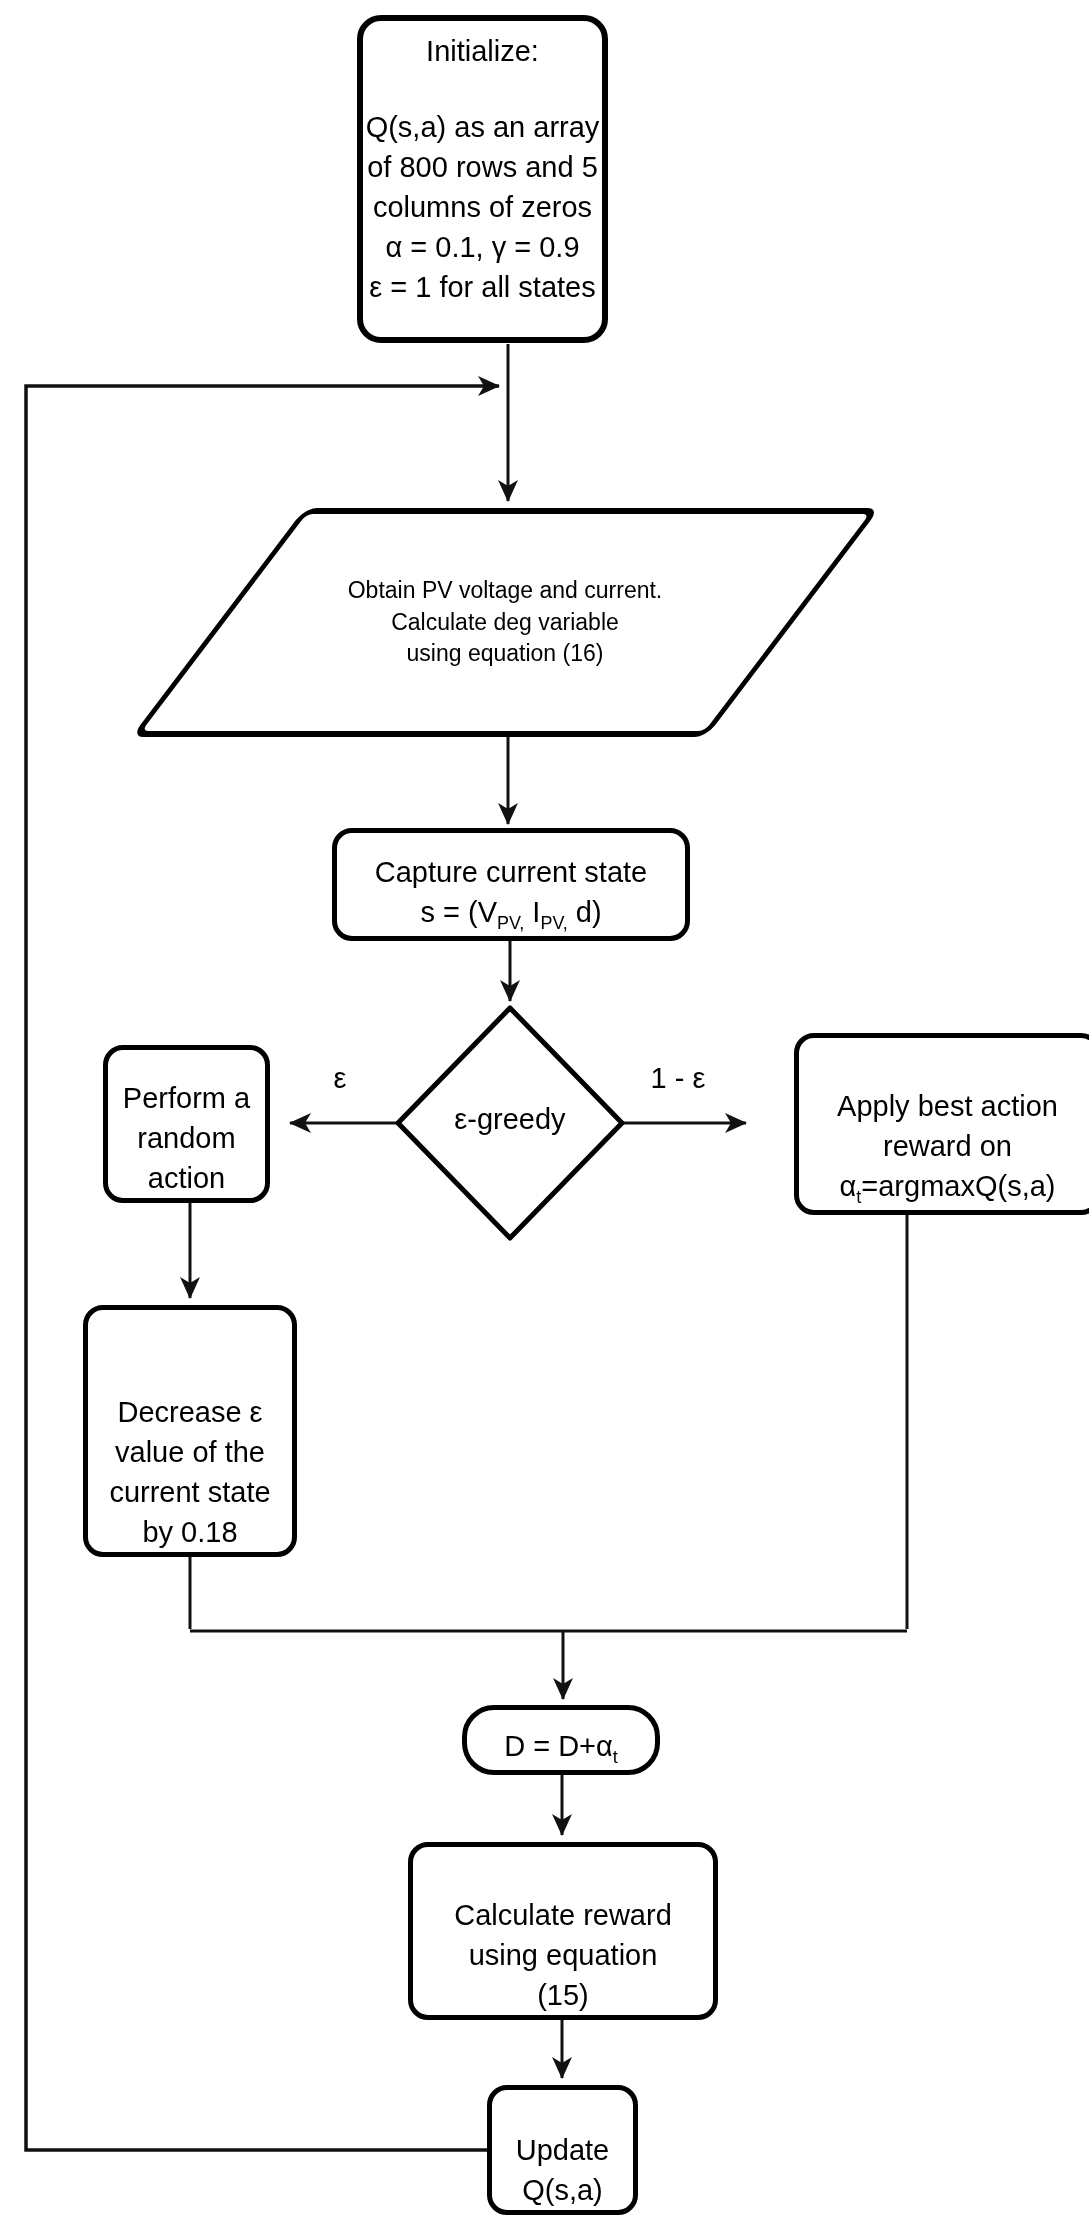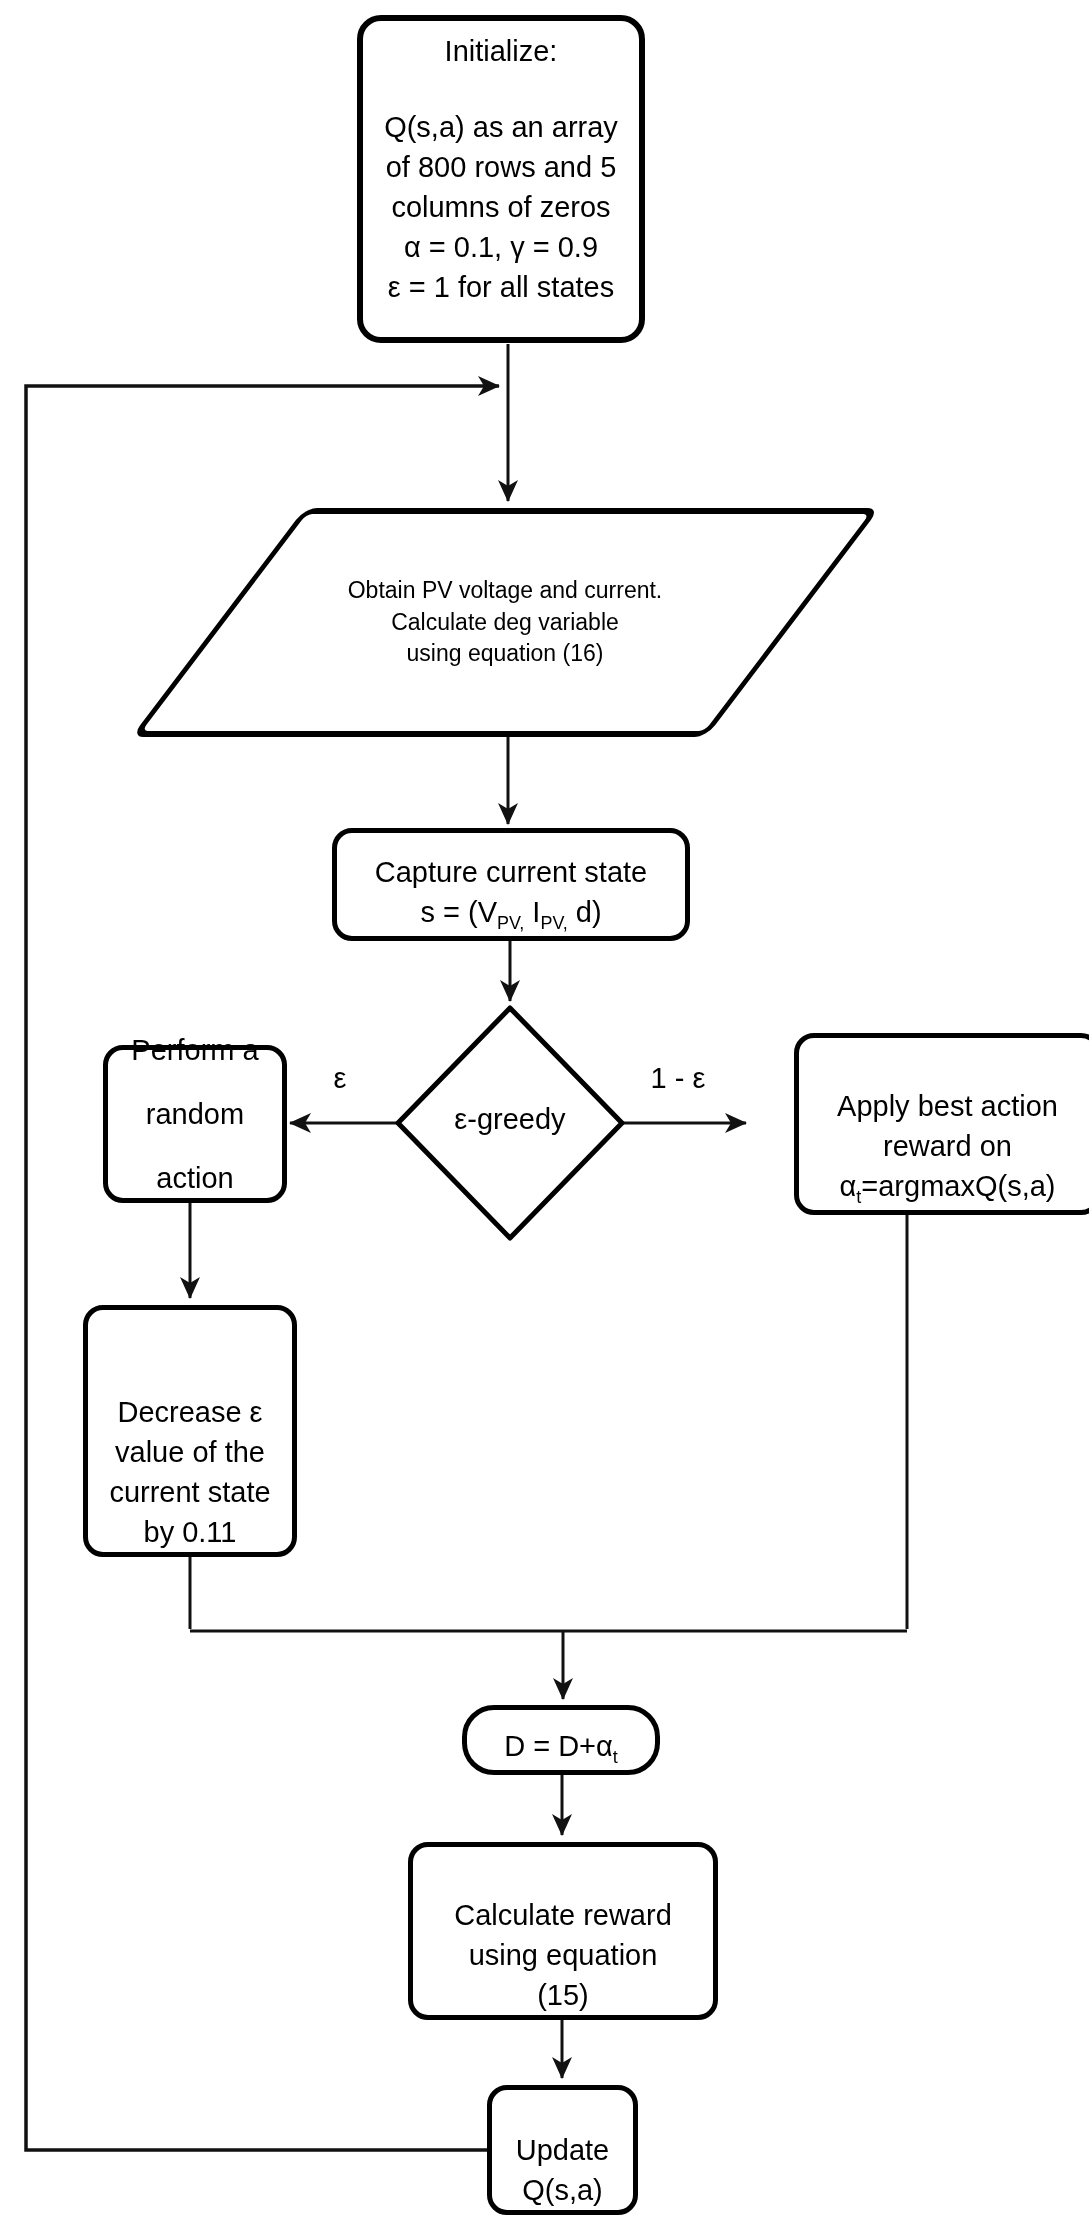"Initialize:" div.node { width: 288px -> 251px }
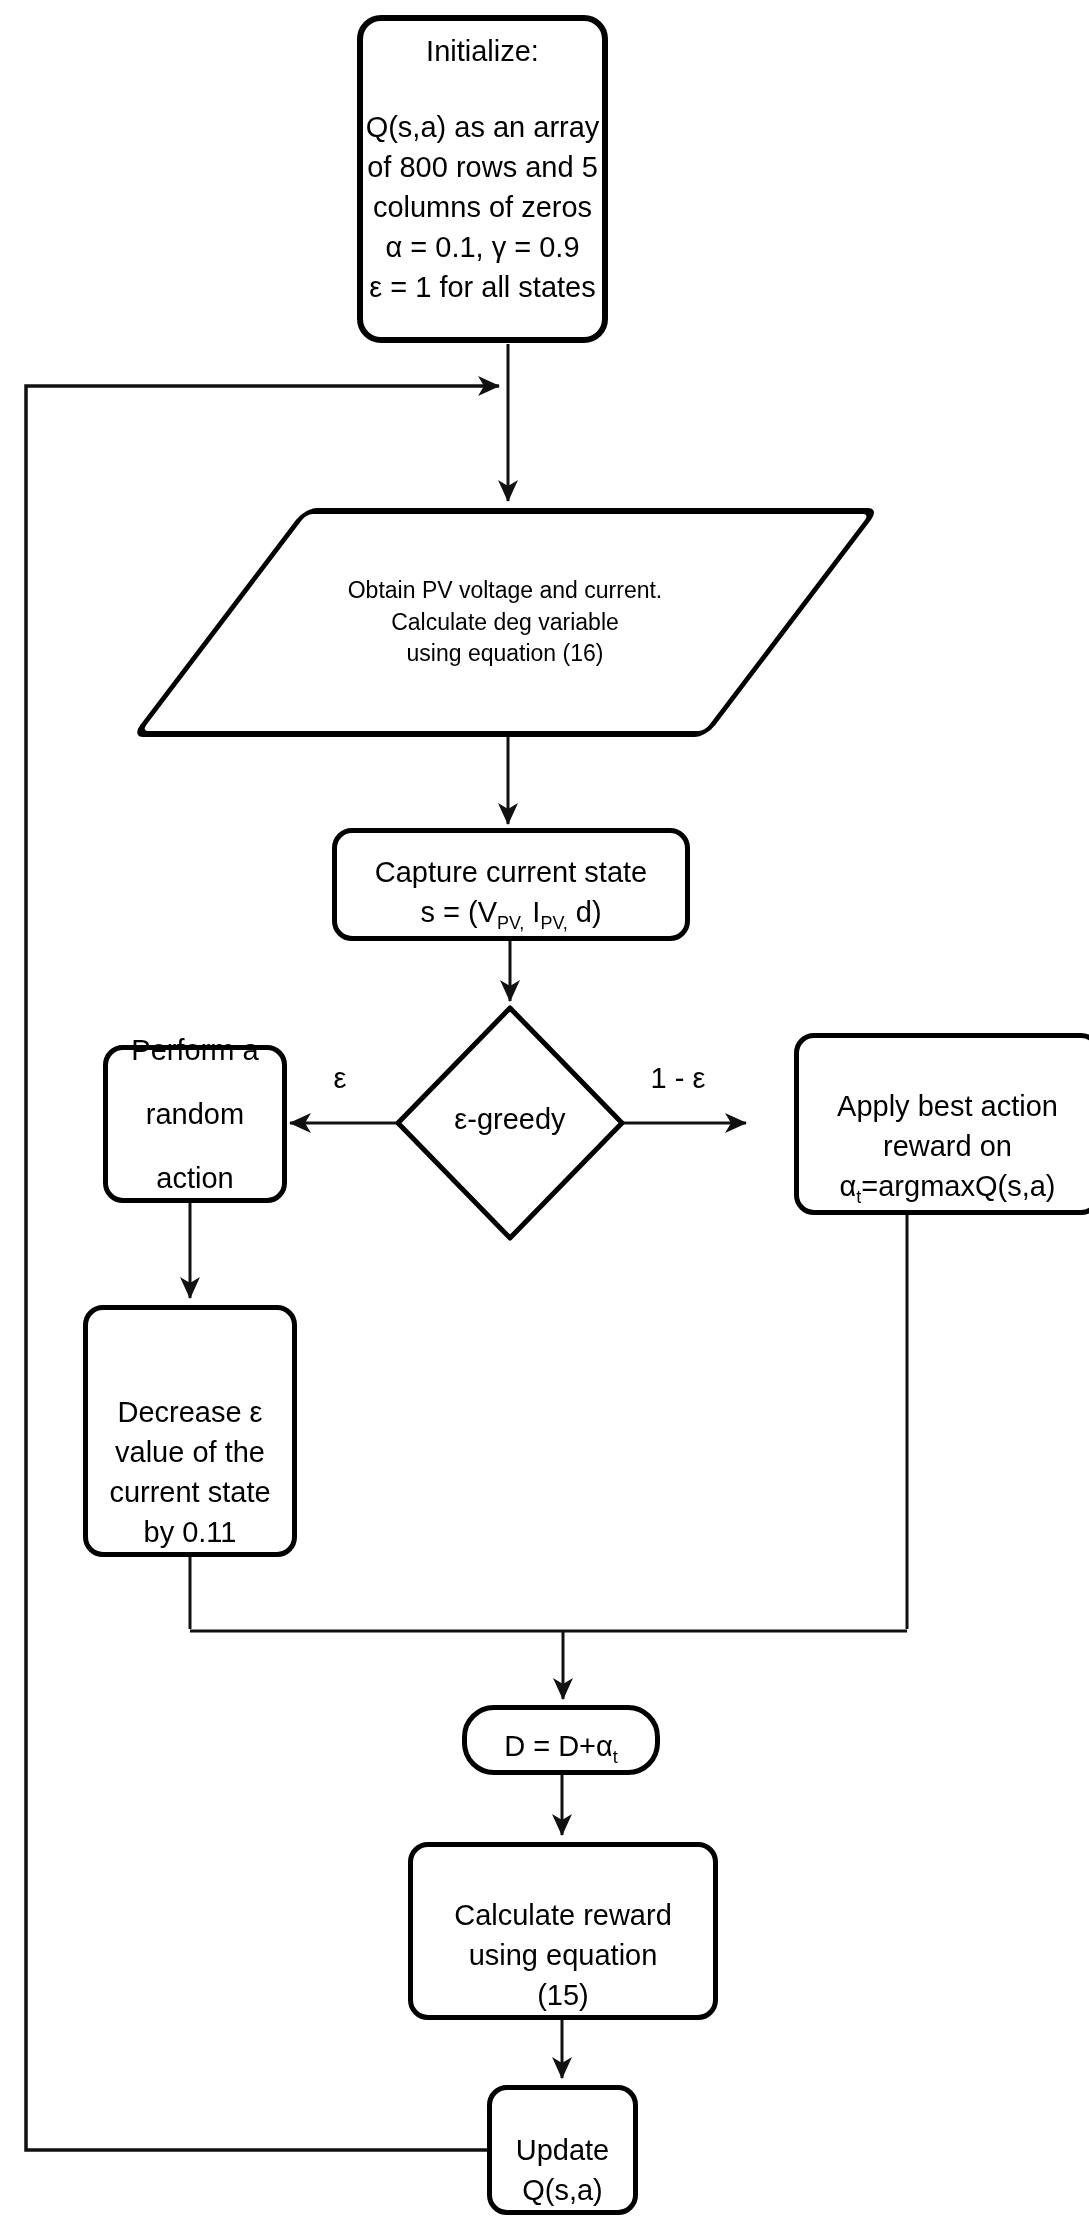"Perform a" div.node { gap: 24px -> none; width: 184px -> 167px }
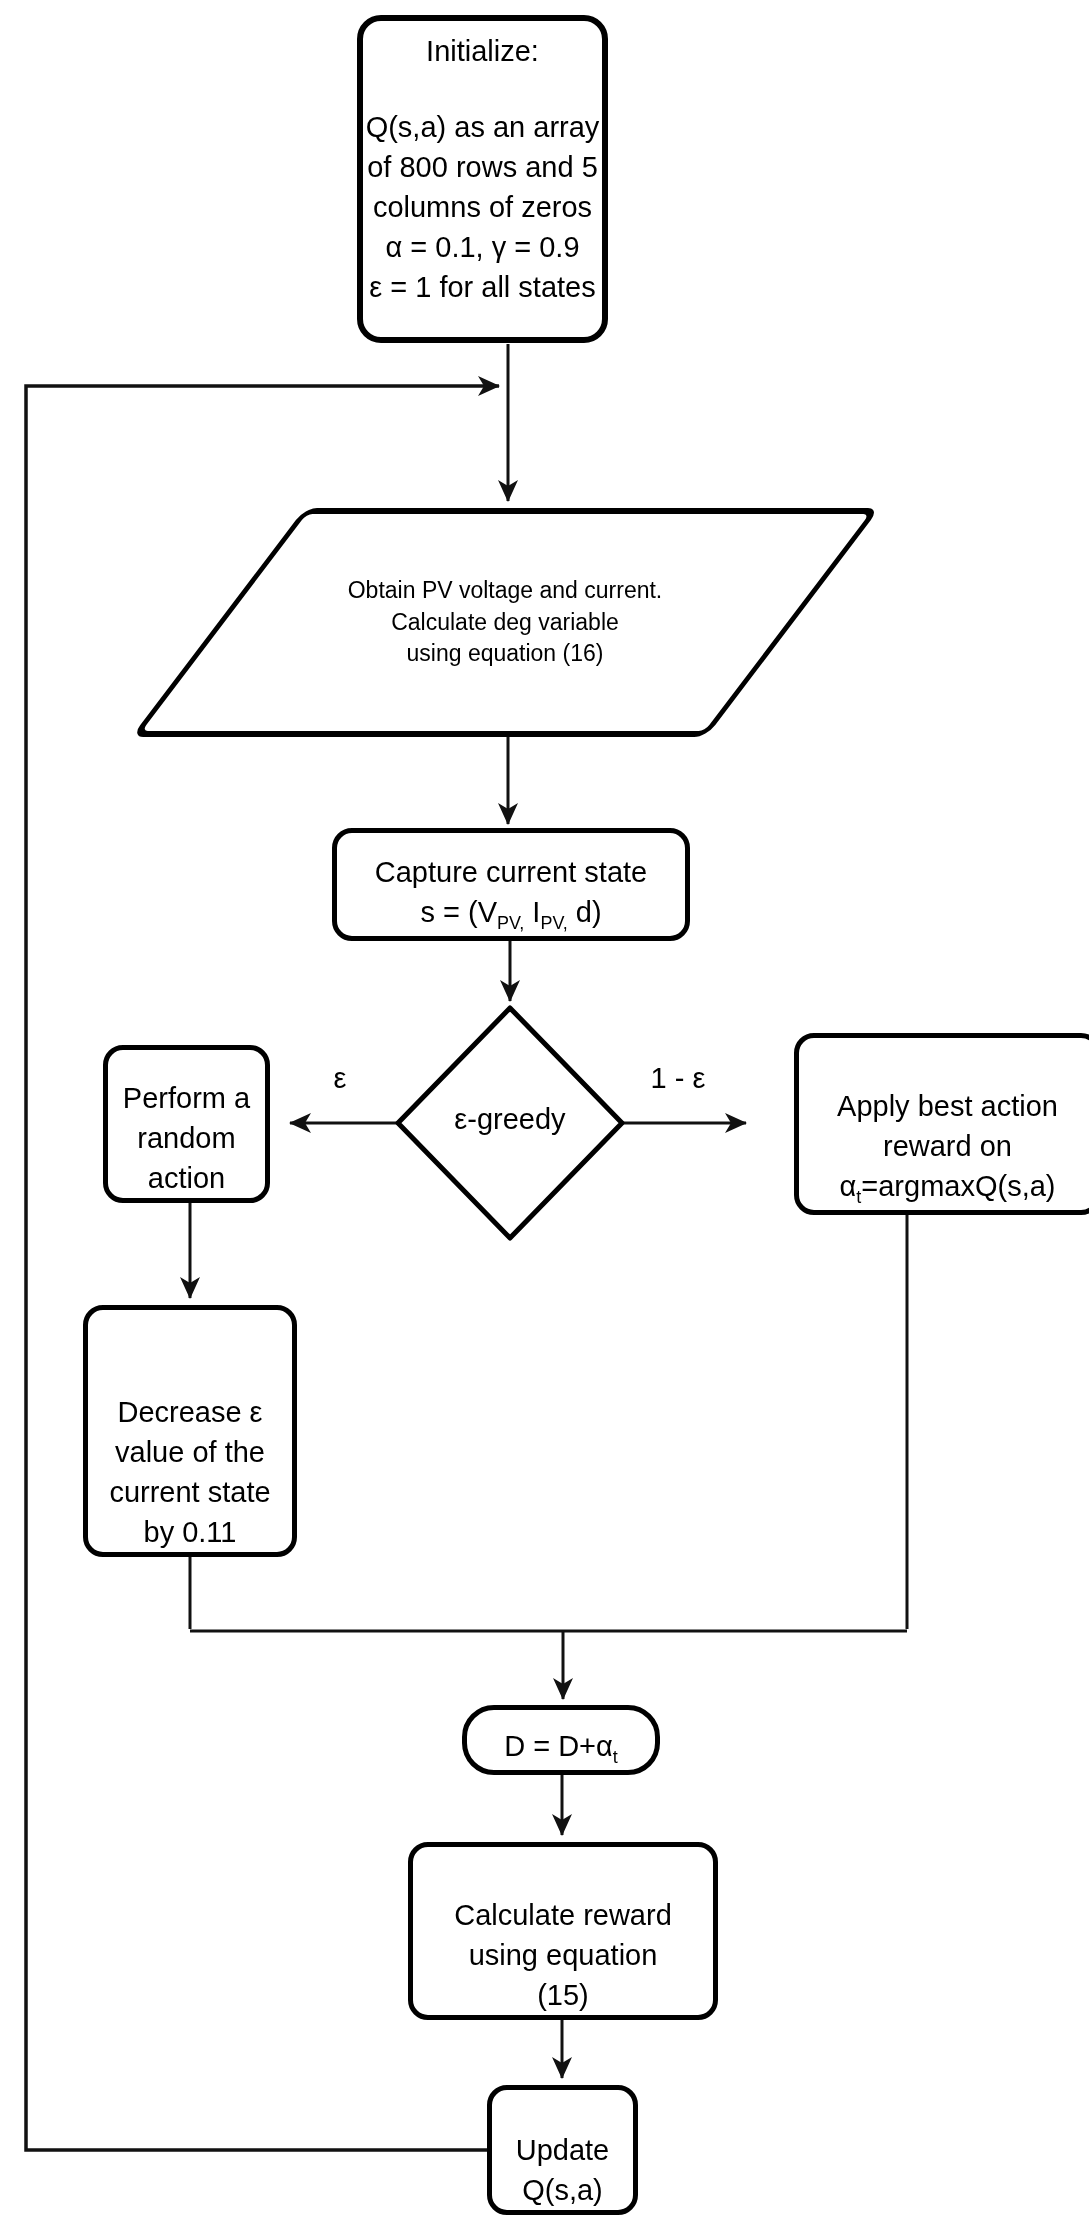"by 0.11" div { text: 0.11 -> 0.18 }
